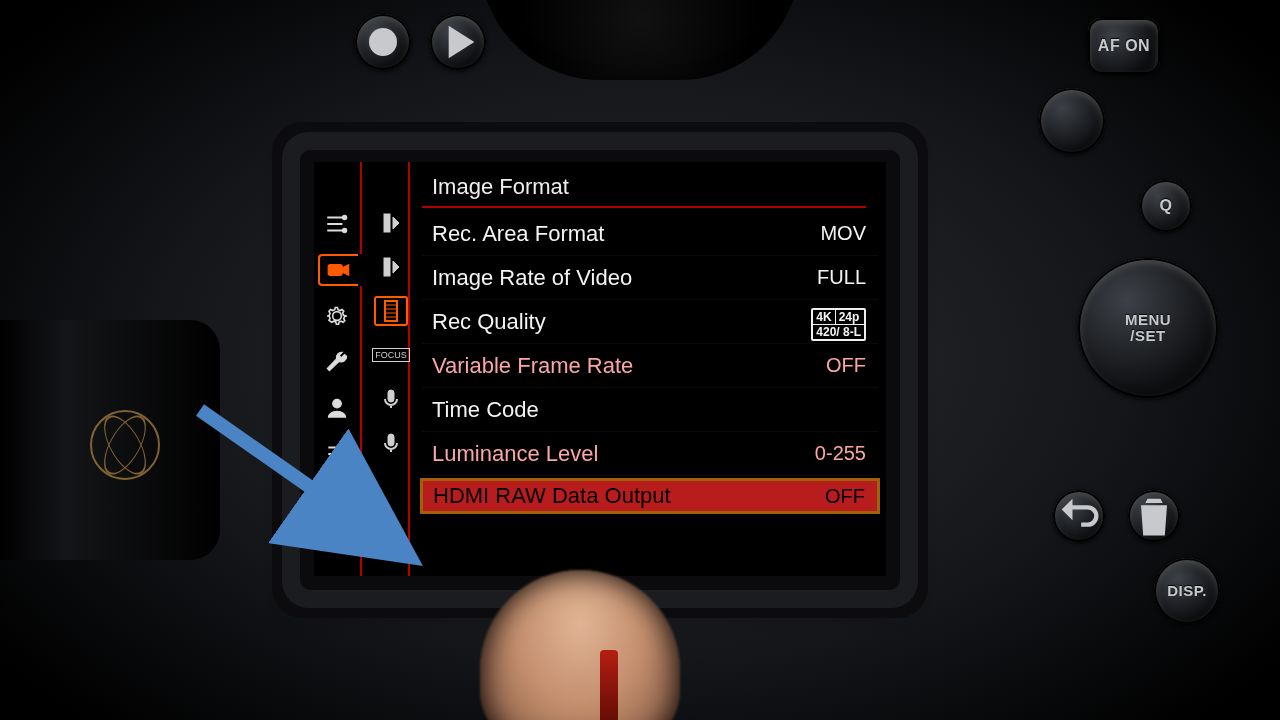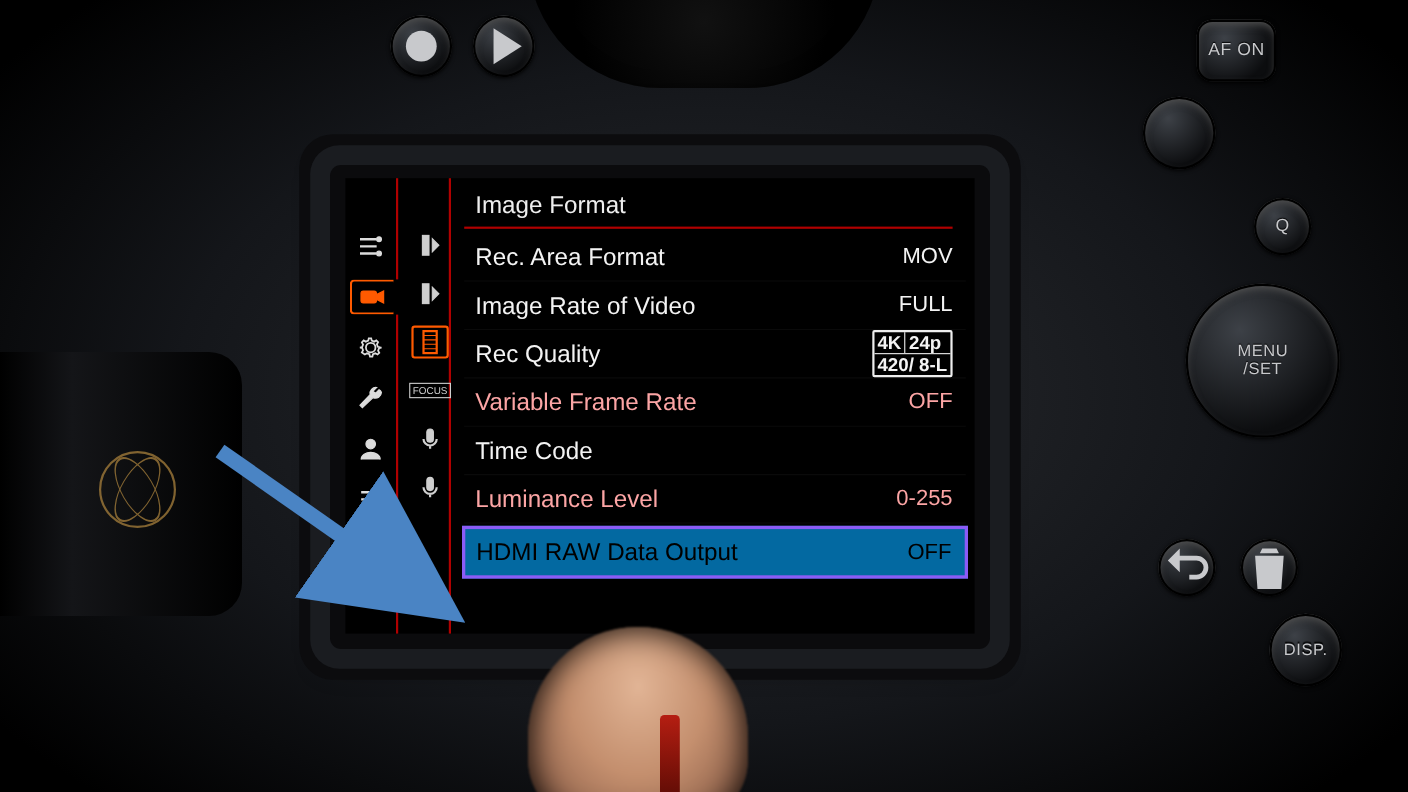"AF ON" .hw-btn { font-weight: 400 -> 700 }
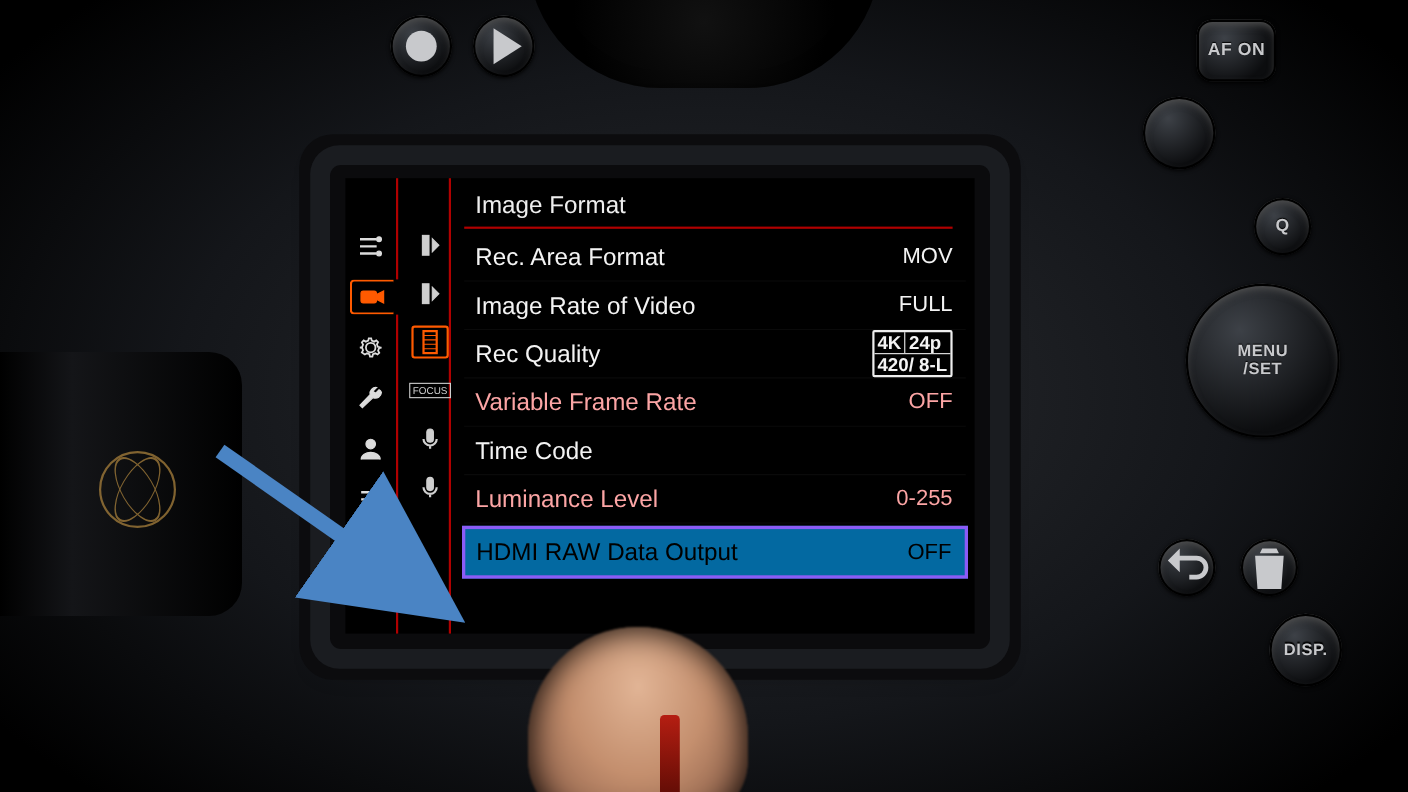"4K" .quality-badge { font-size: 17px -> 12px }
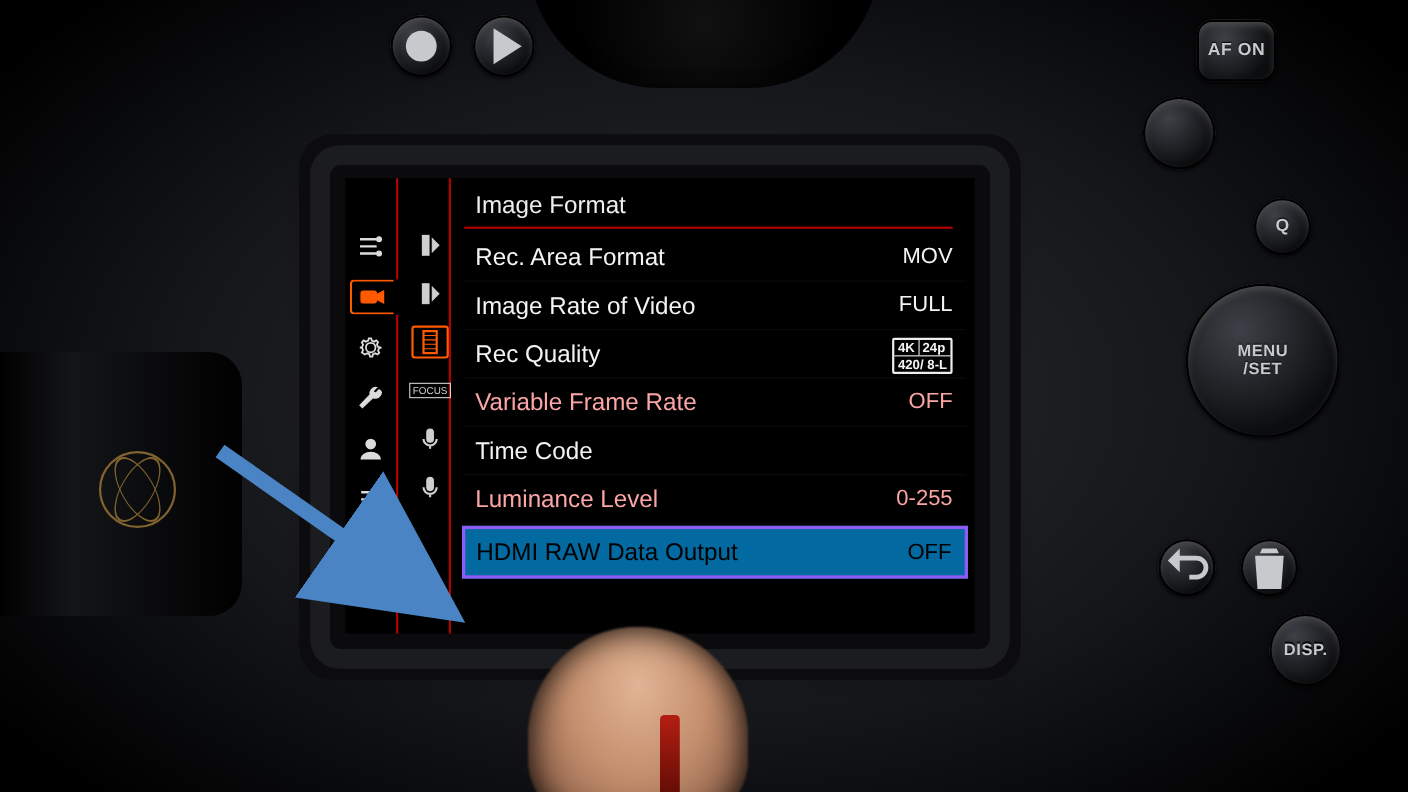"HDMI RAW Data Output" .menu-item.sel { background: #0369a1 -> #b91c1c; border: 3px solid #8b5cf6 -> 3px solid #a16207; height: 48px -> 36px }
